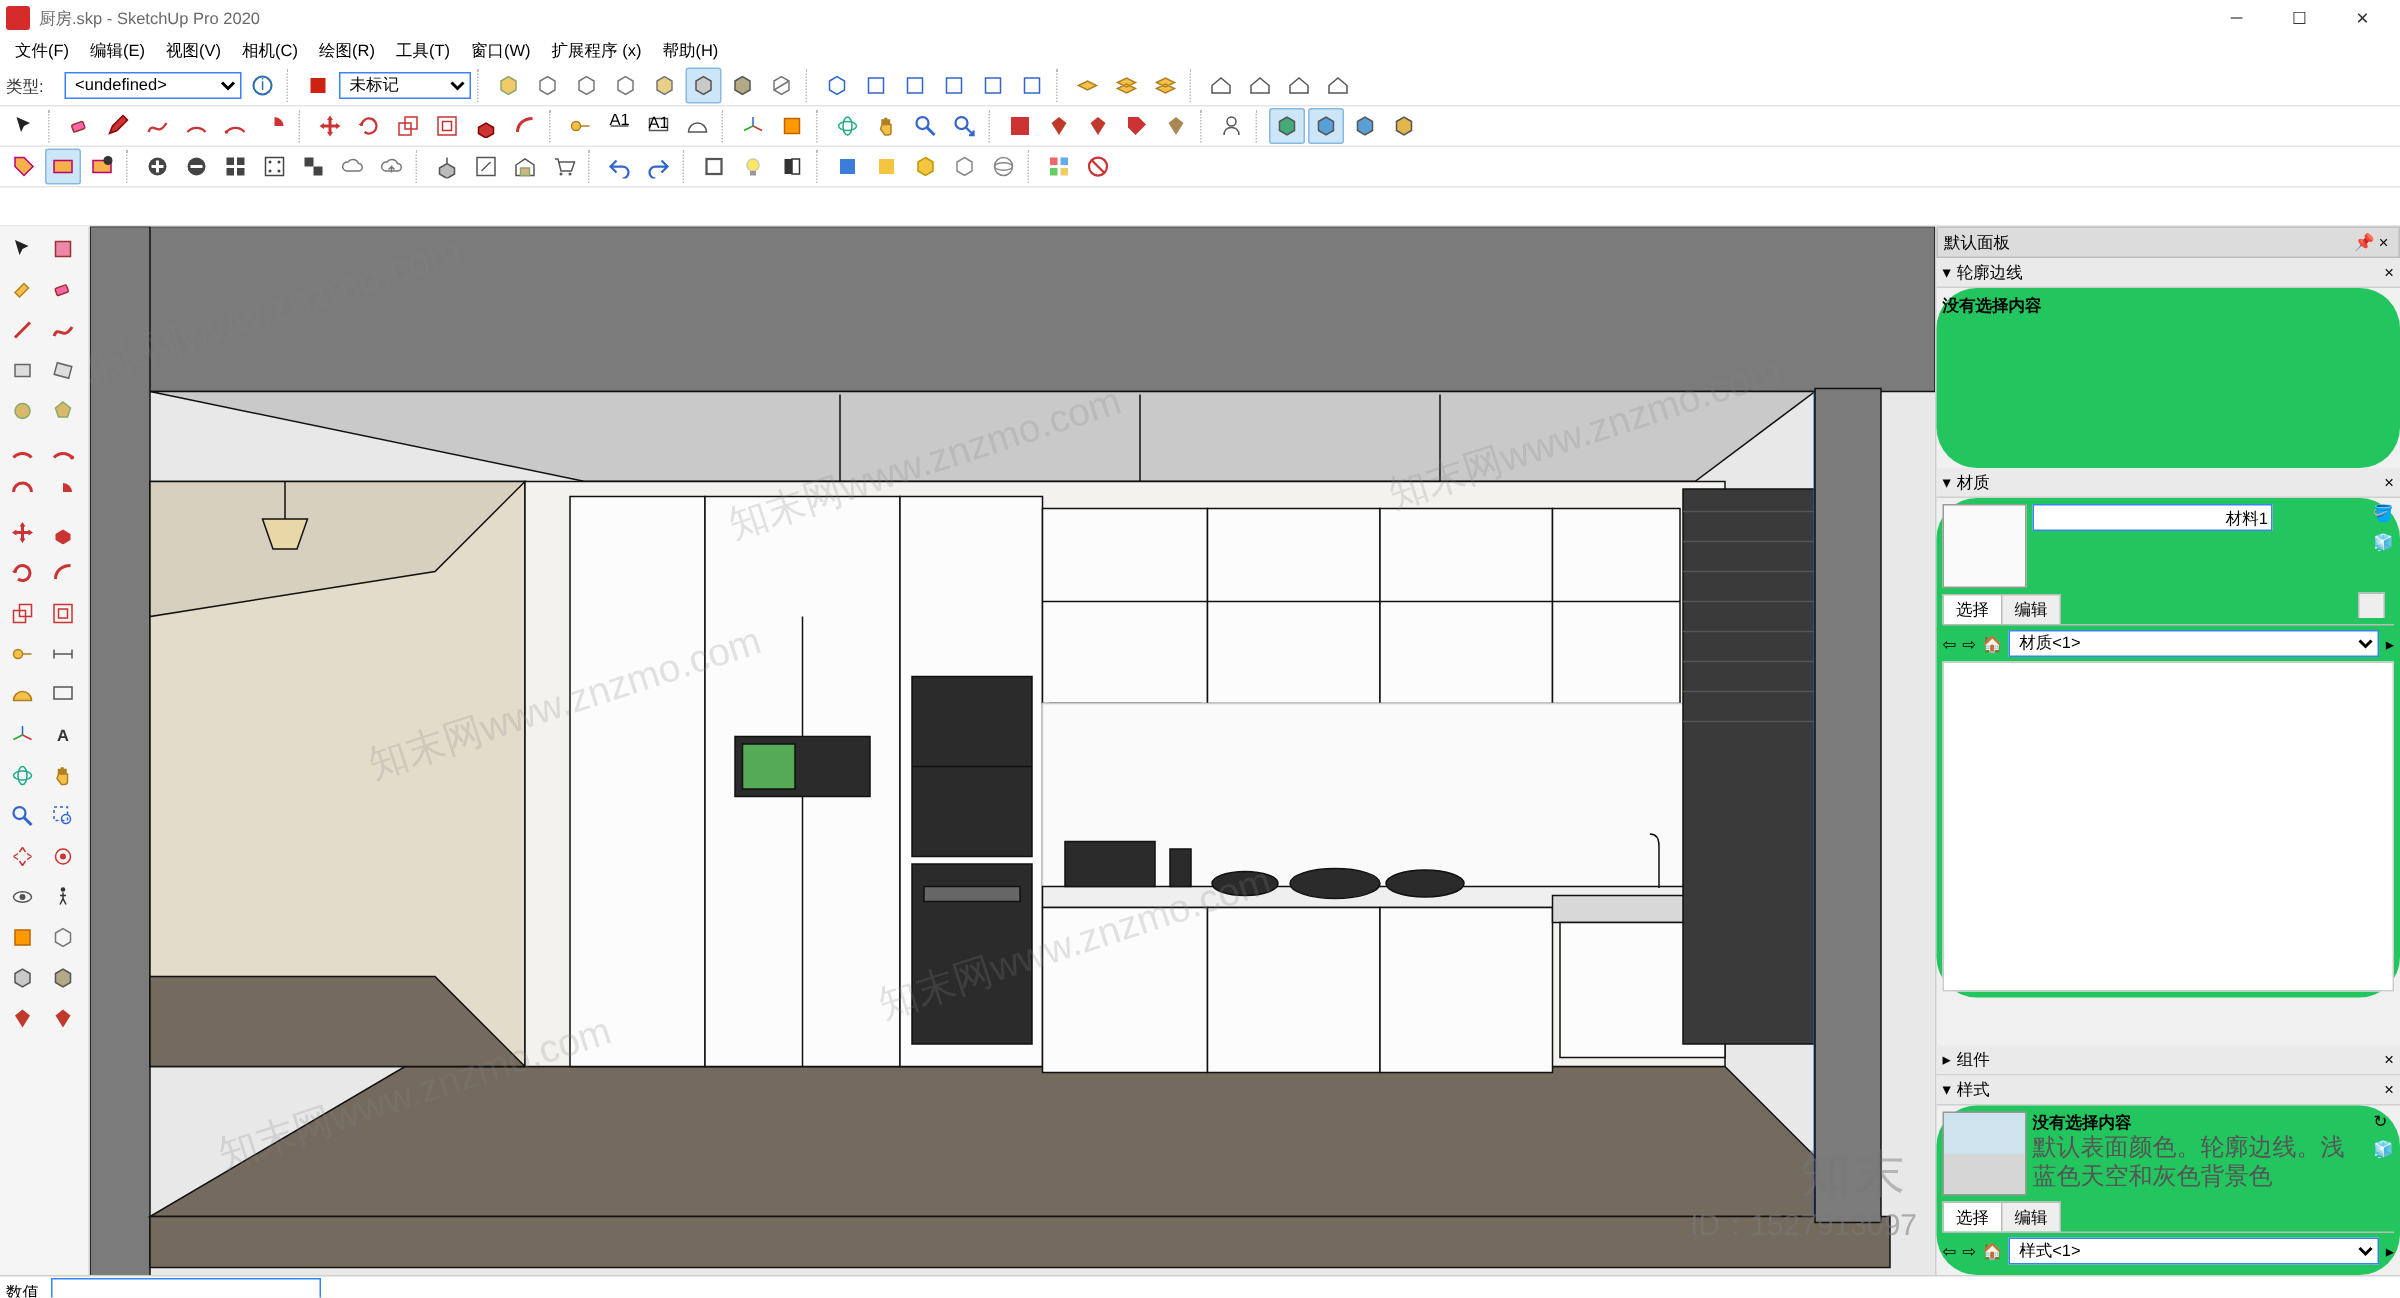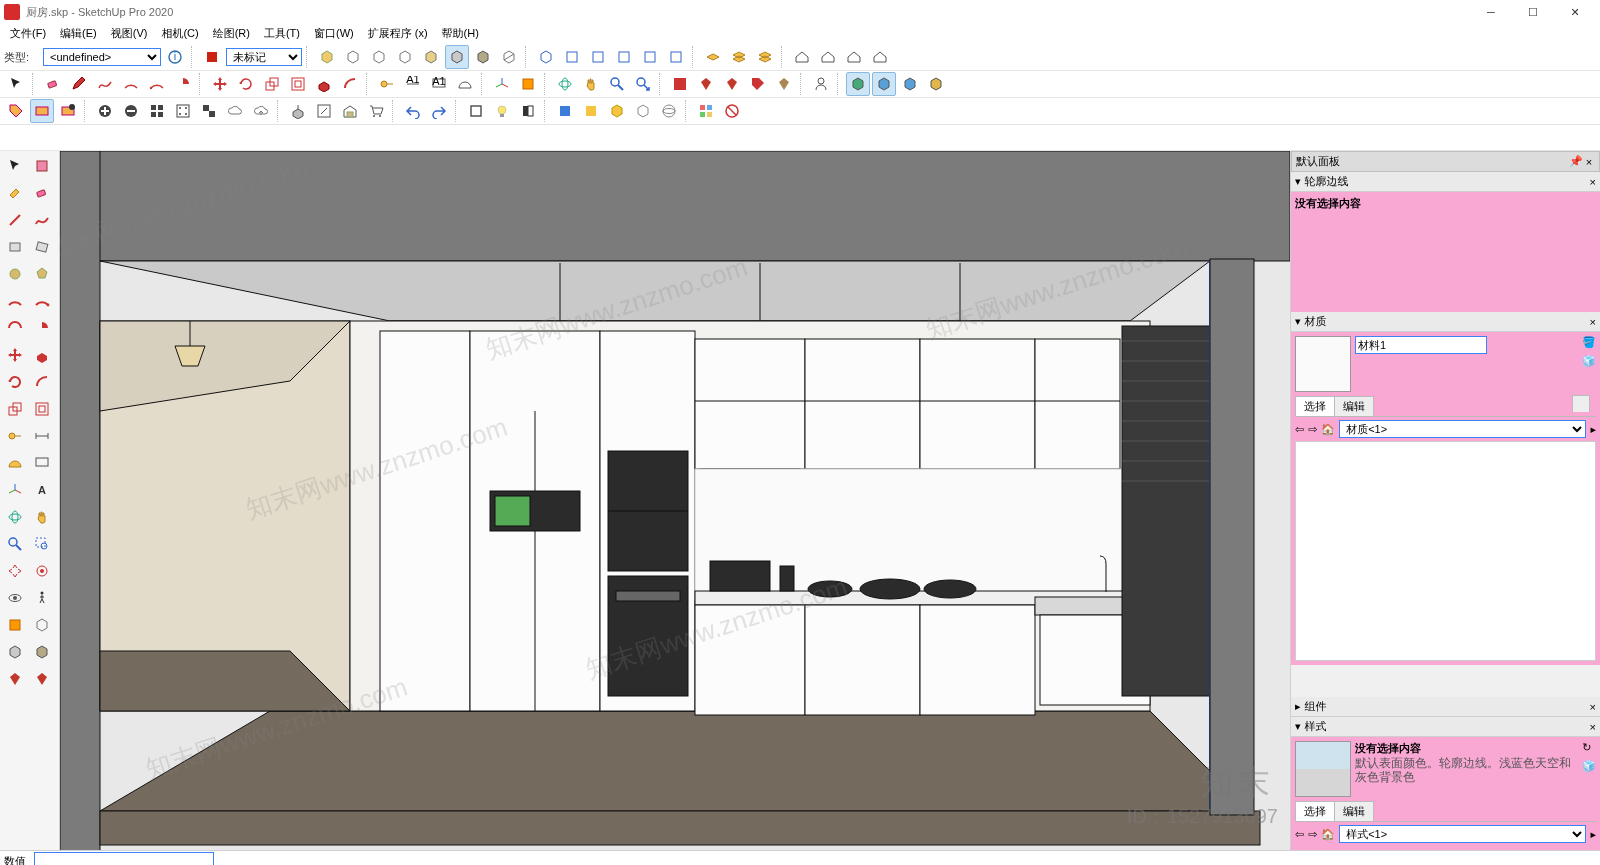"未标记" select { width: 76px -> 88px }
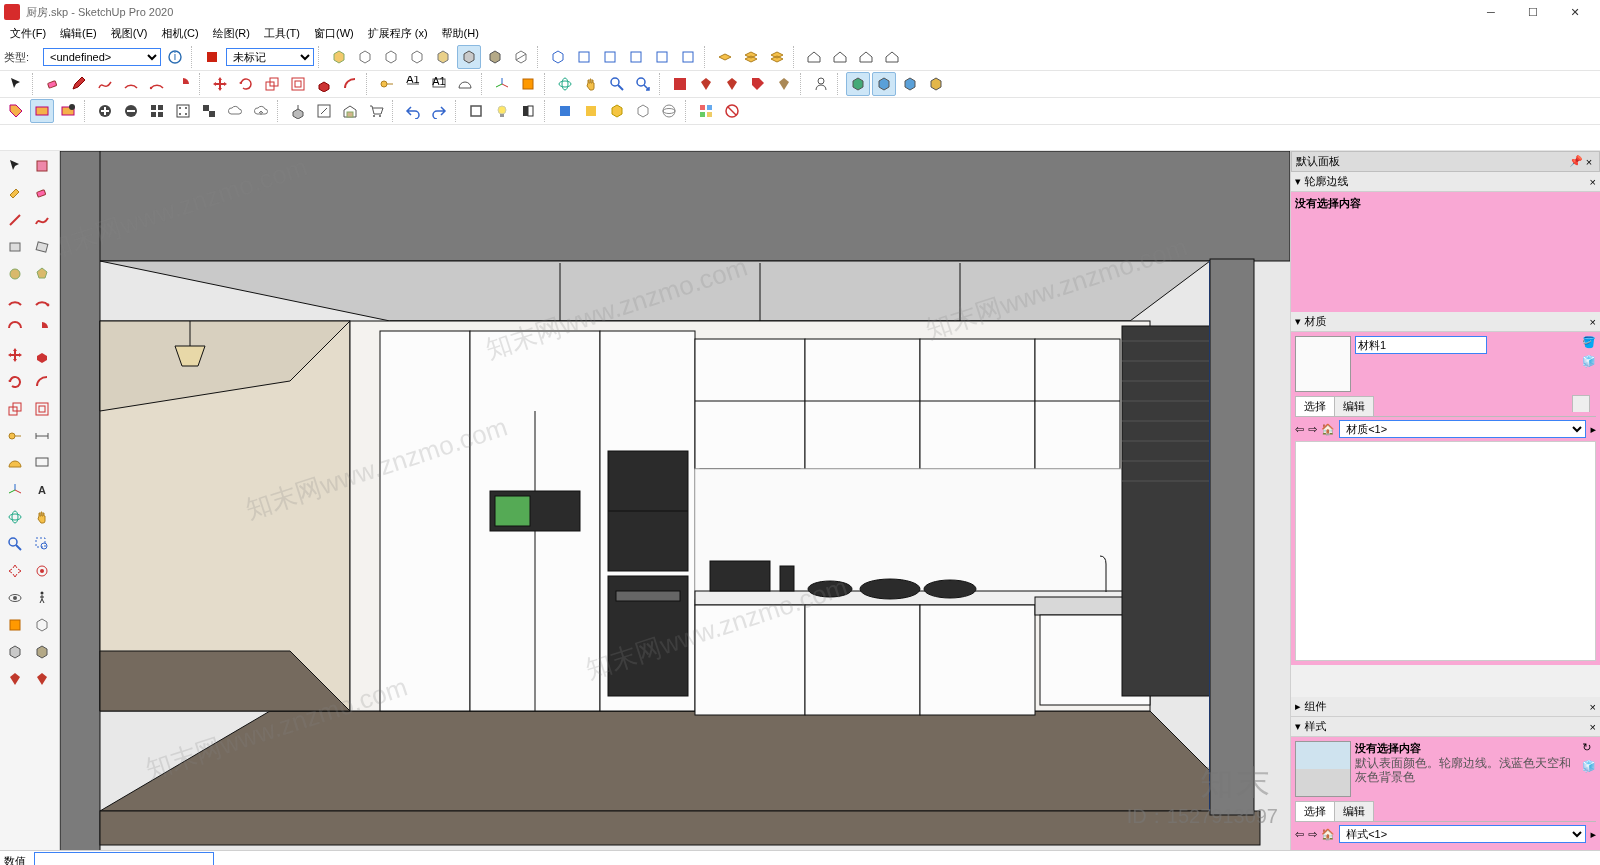"没有选择内容" .rpanel .body { background: #f9a8d4 -> #22c55e; border-radius: none -> 27px }
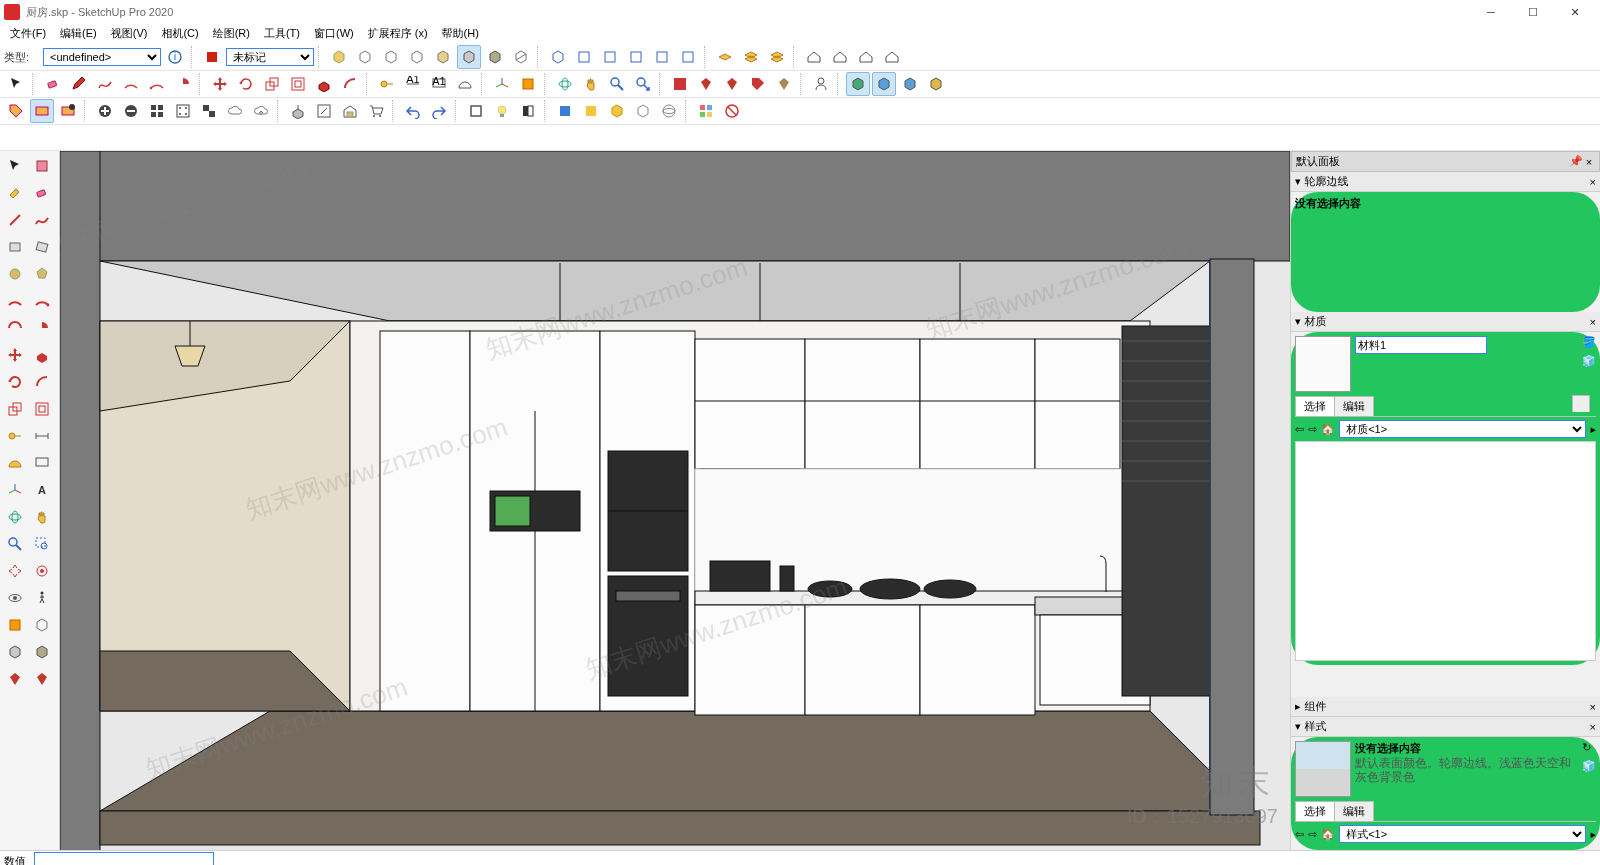"材料1" input { text-align: none -> right; width: 132px -> 160px }
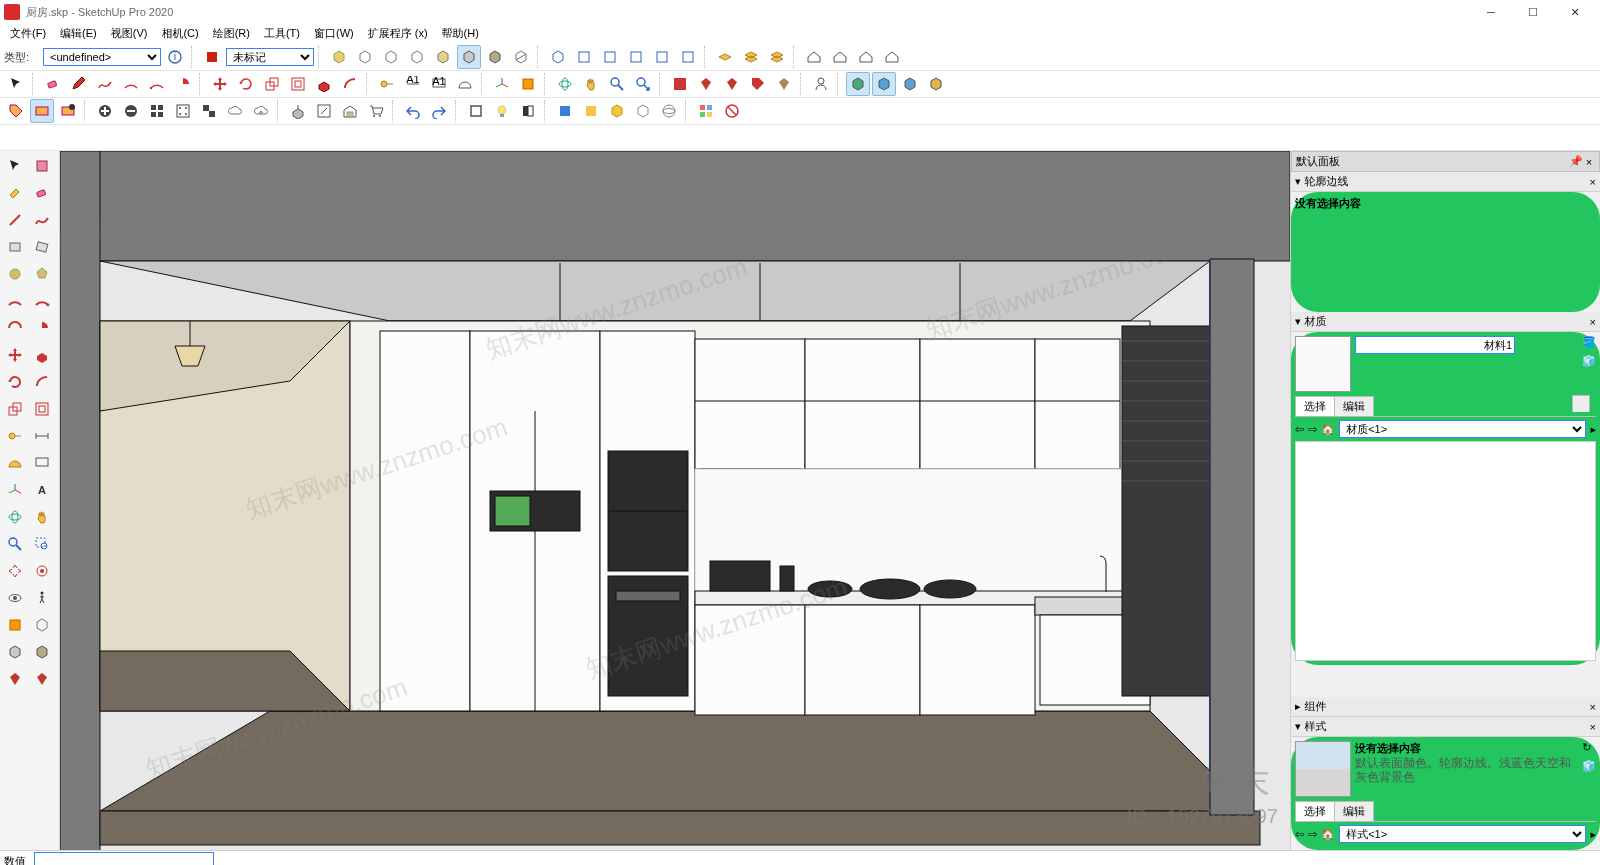"默认表面颜色。轮廓边线。浅蓝色天空和灰色背景色" div { font-size: 12px -> 16px }
